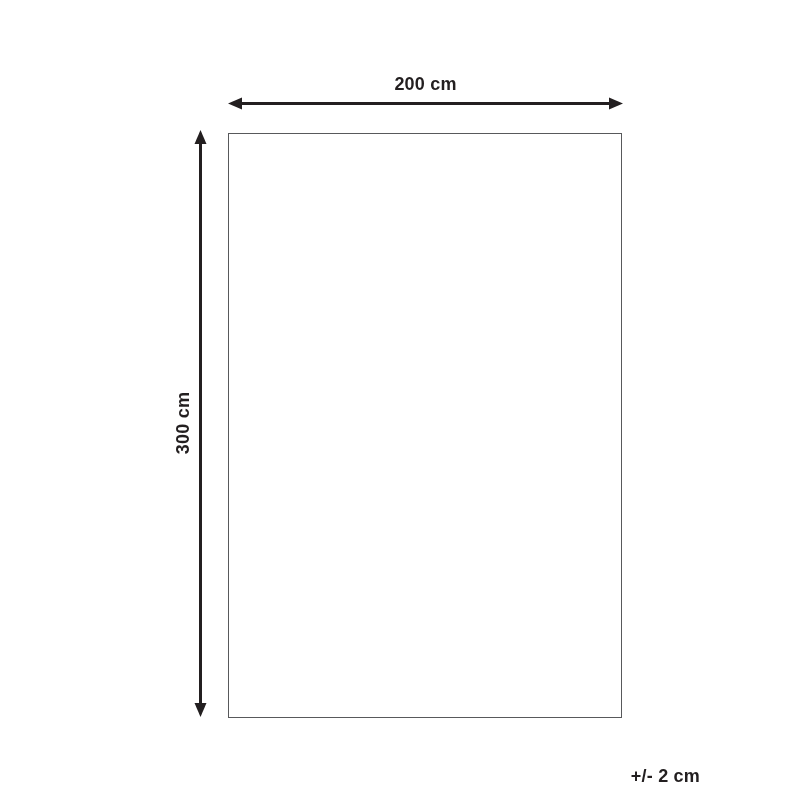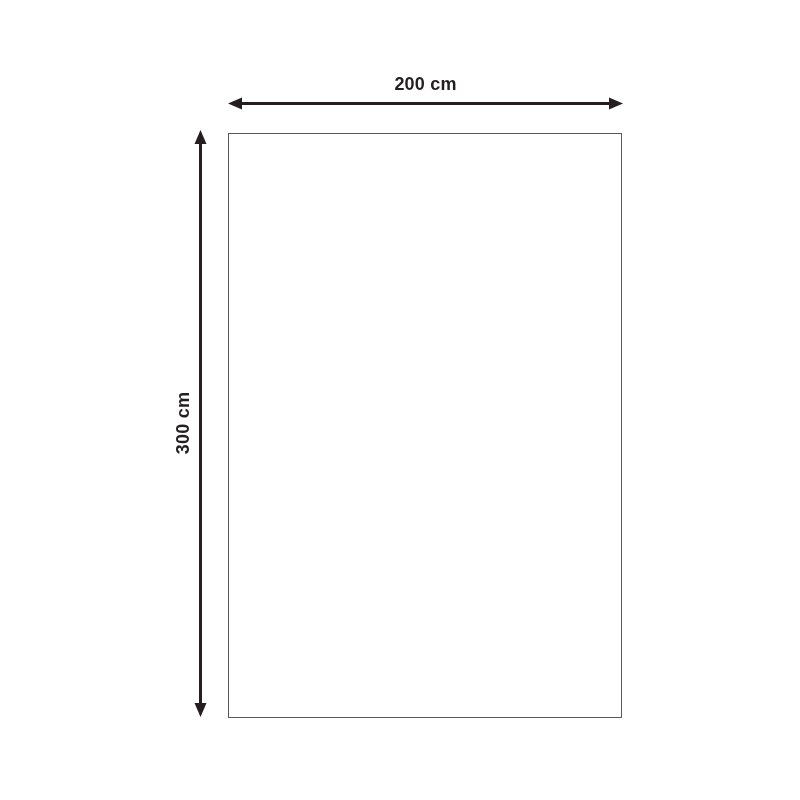"+/- 2 cm" div.dim-label { html: none -> <div>+/- 2 cm</div> }
